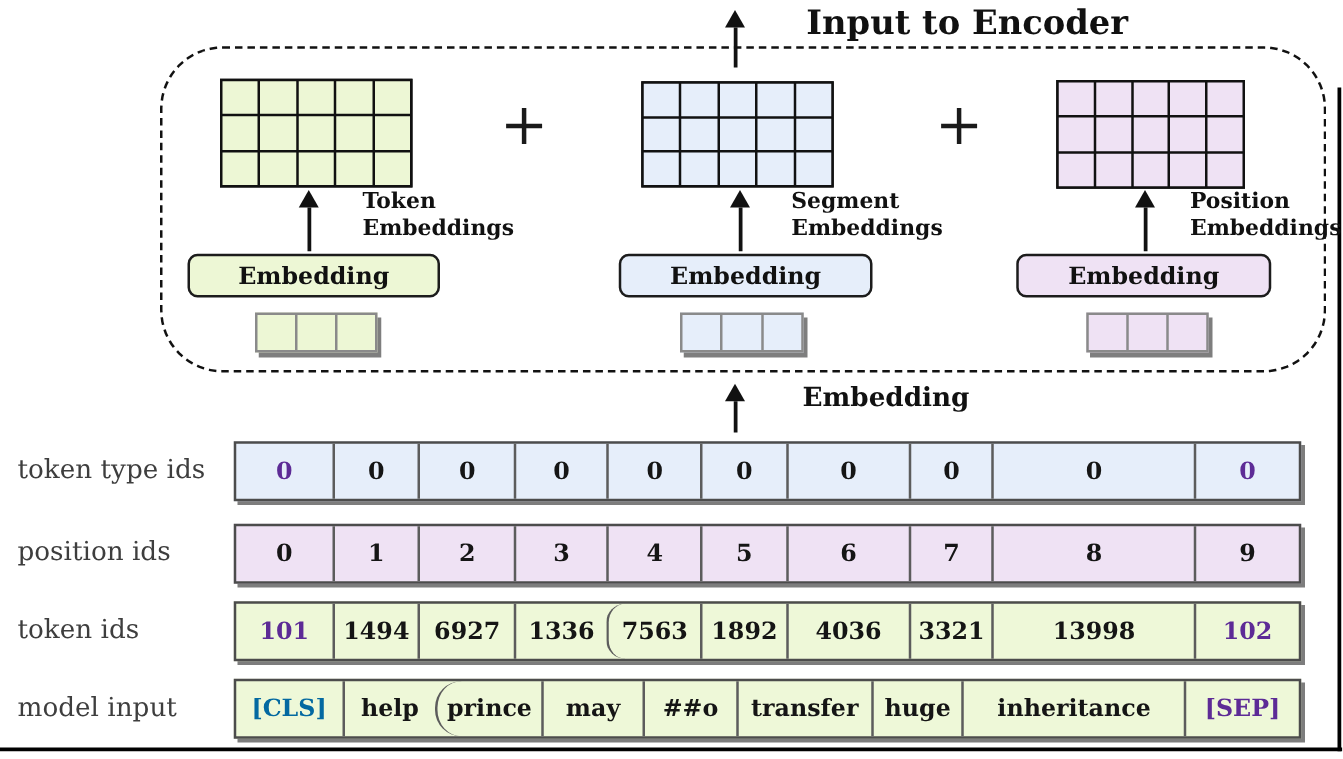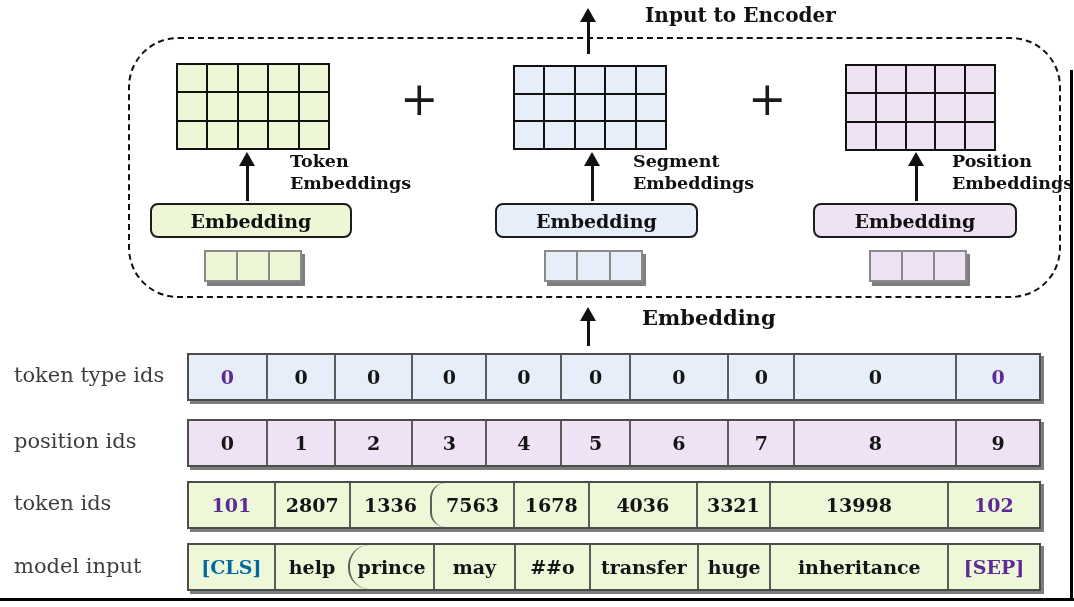"Input to Encoder" .title { font-size: 20px -> 27px }
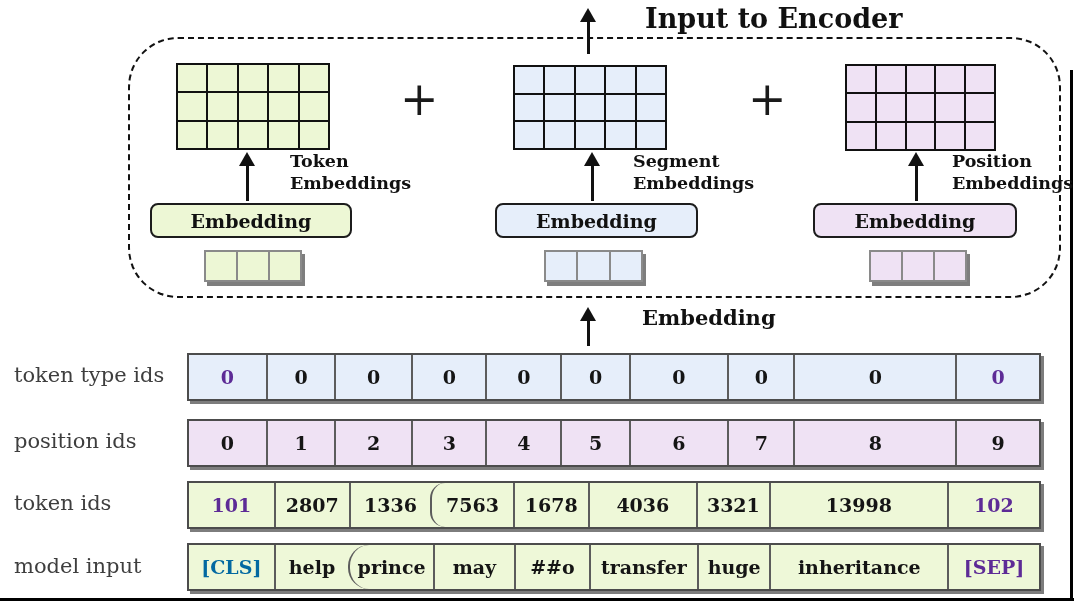"2807" div.vcell { text: 2807 -> 1494 }
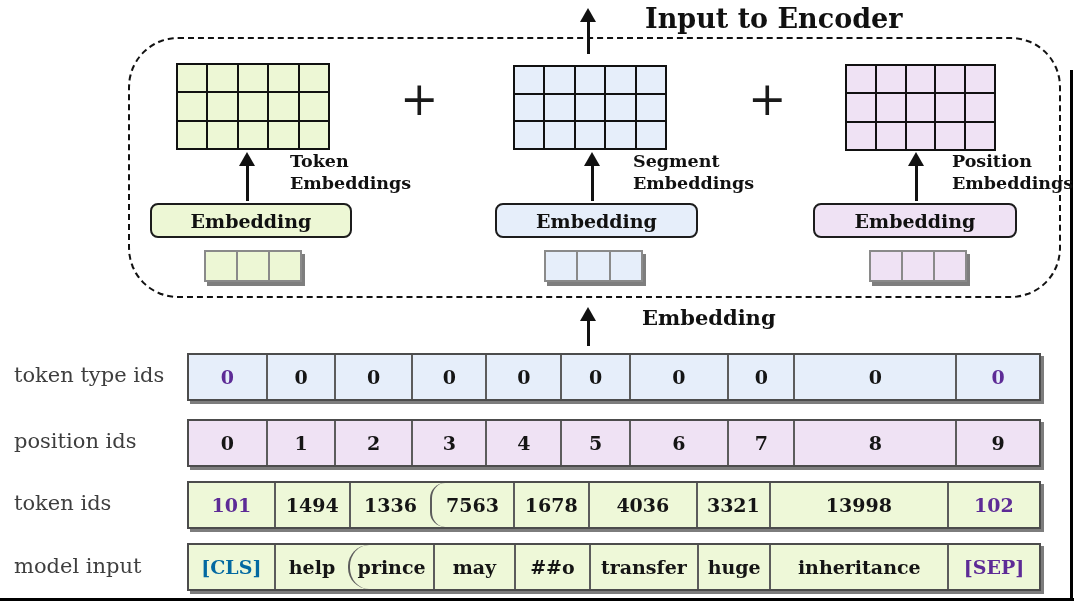"6927" div.vcell { html: none -> <div>6927</div> }
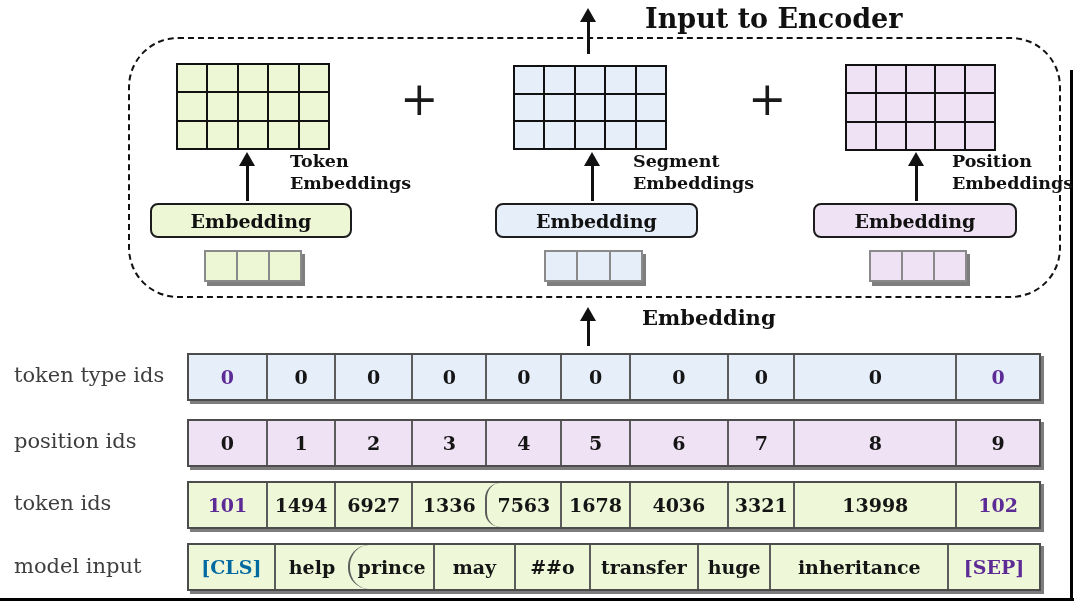"1678" div.vcell { text: 1678 -> 1892 }
